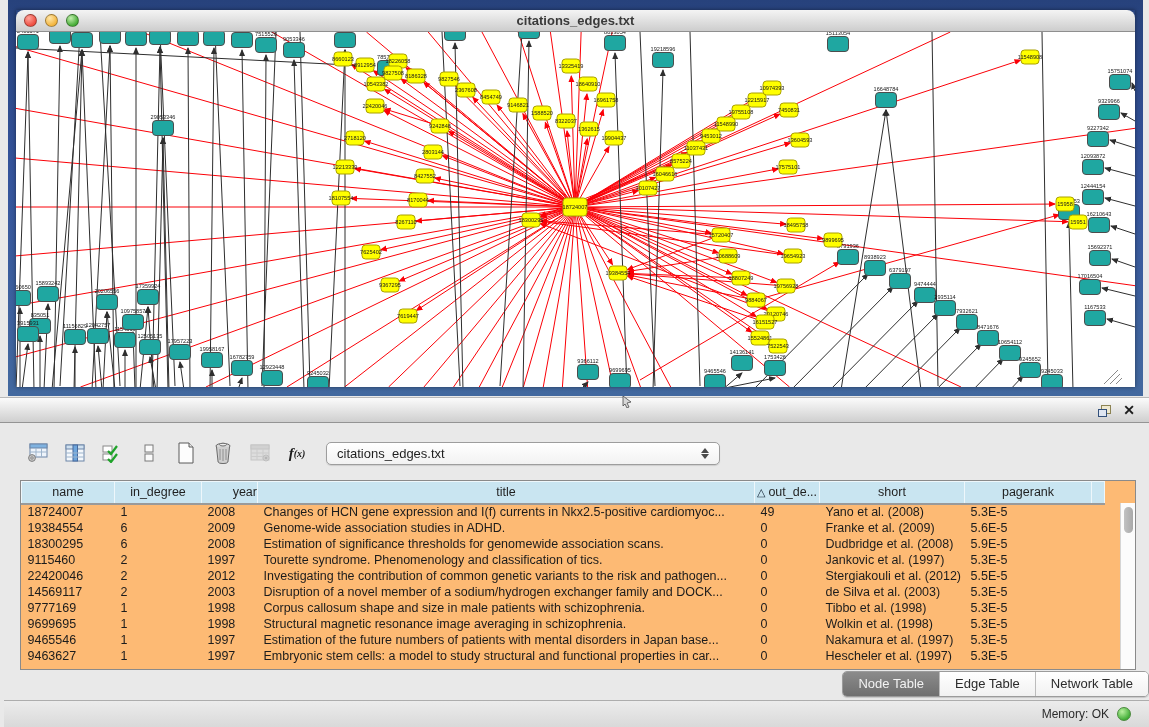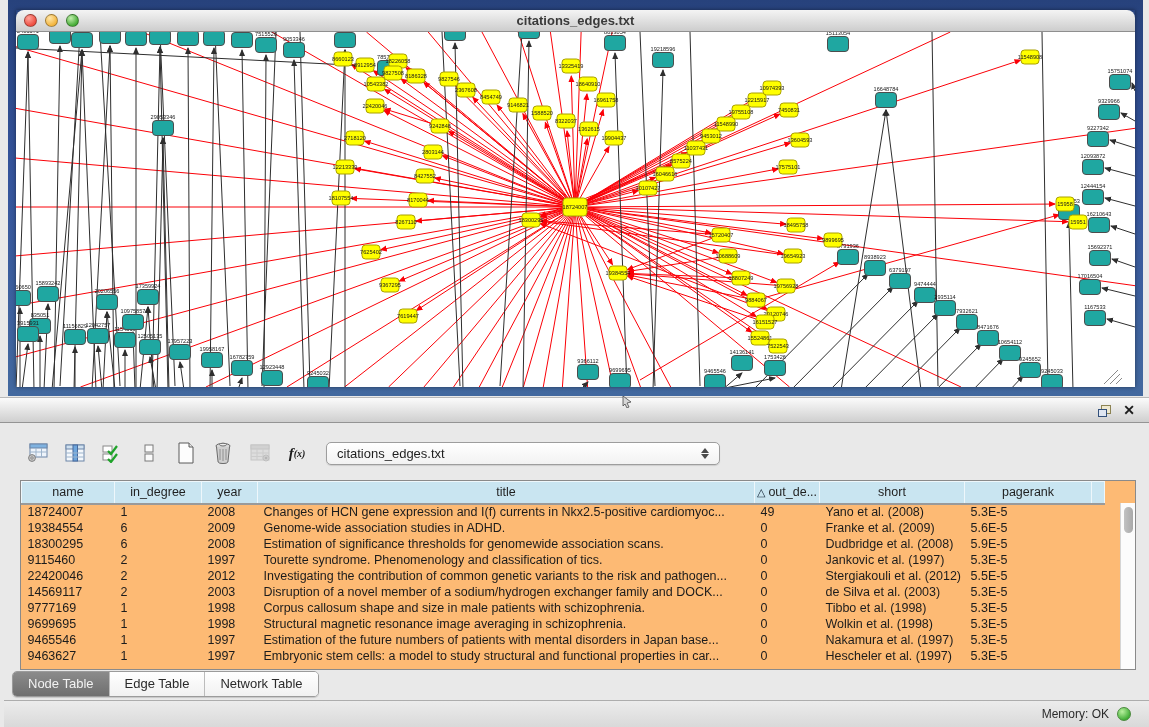"year" th { text-align: none -> right }
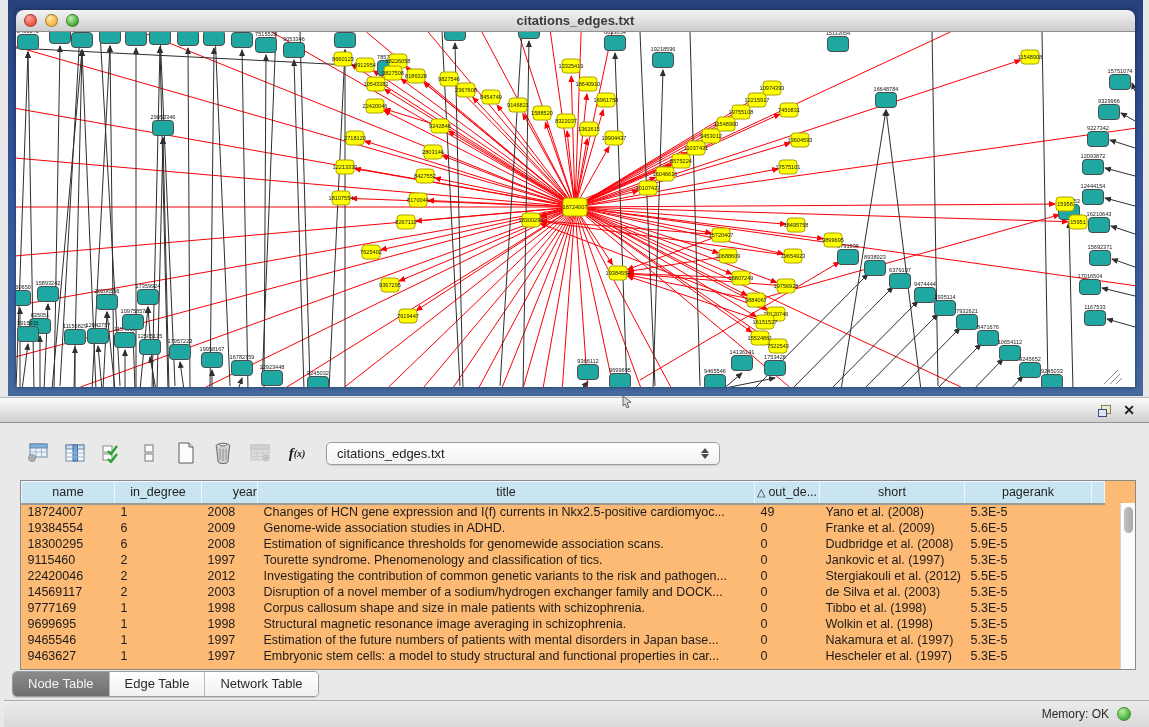"Node Table" .tabs { justify-content: flex-start -> flex-end }
